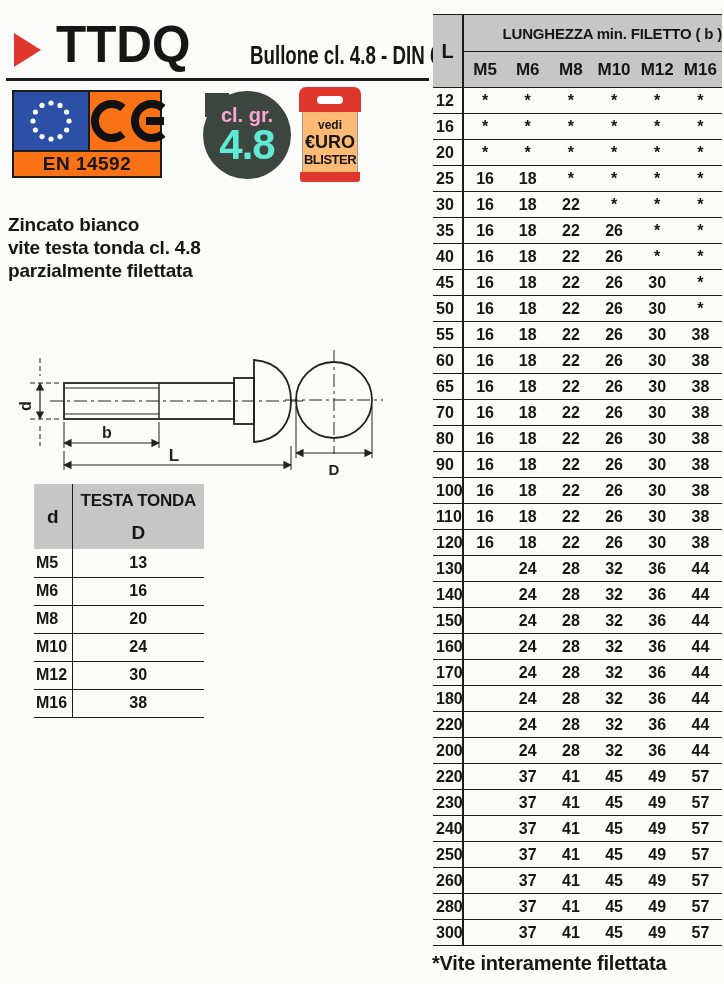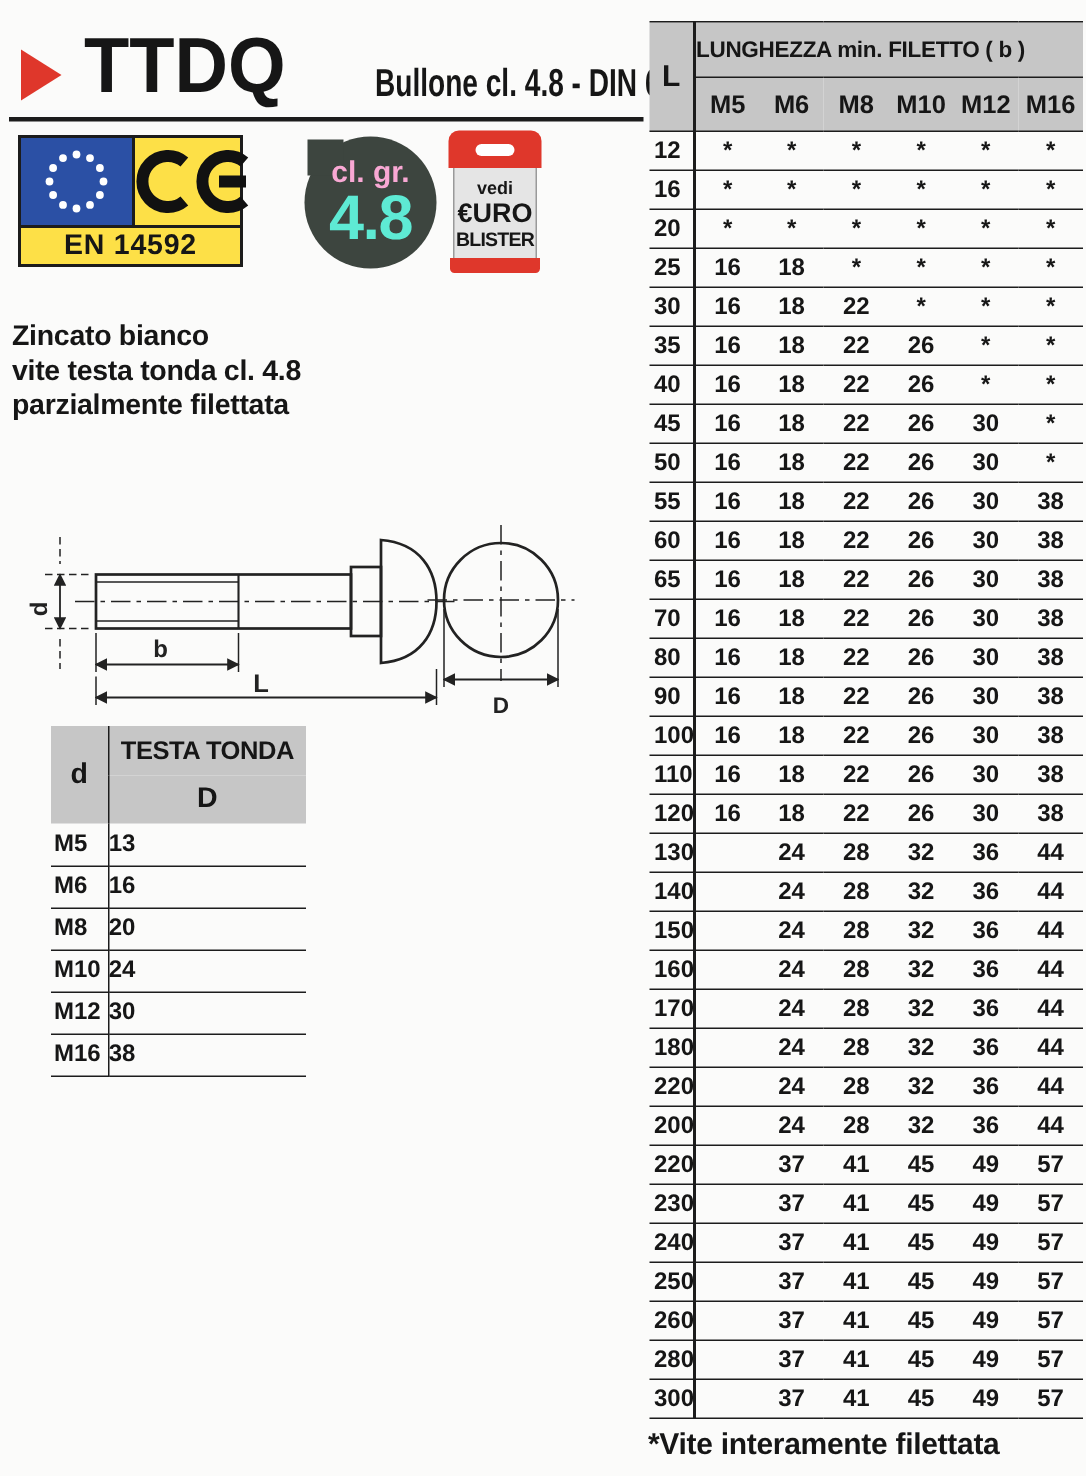"LUNGHEZZA min. FILETTO ( b" .lt .group { text-align: left -> right }
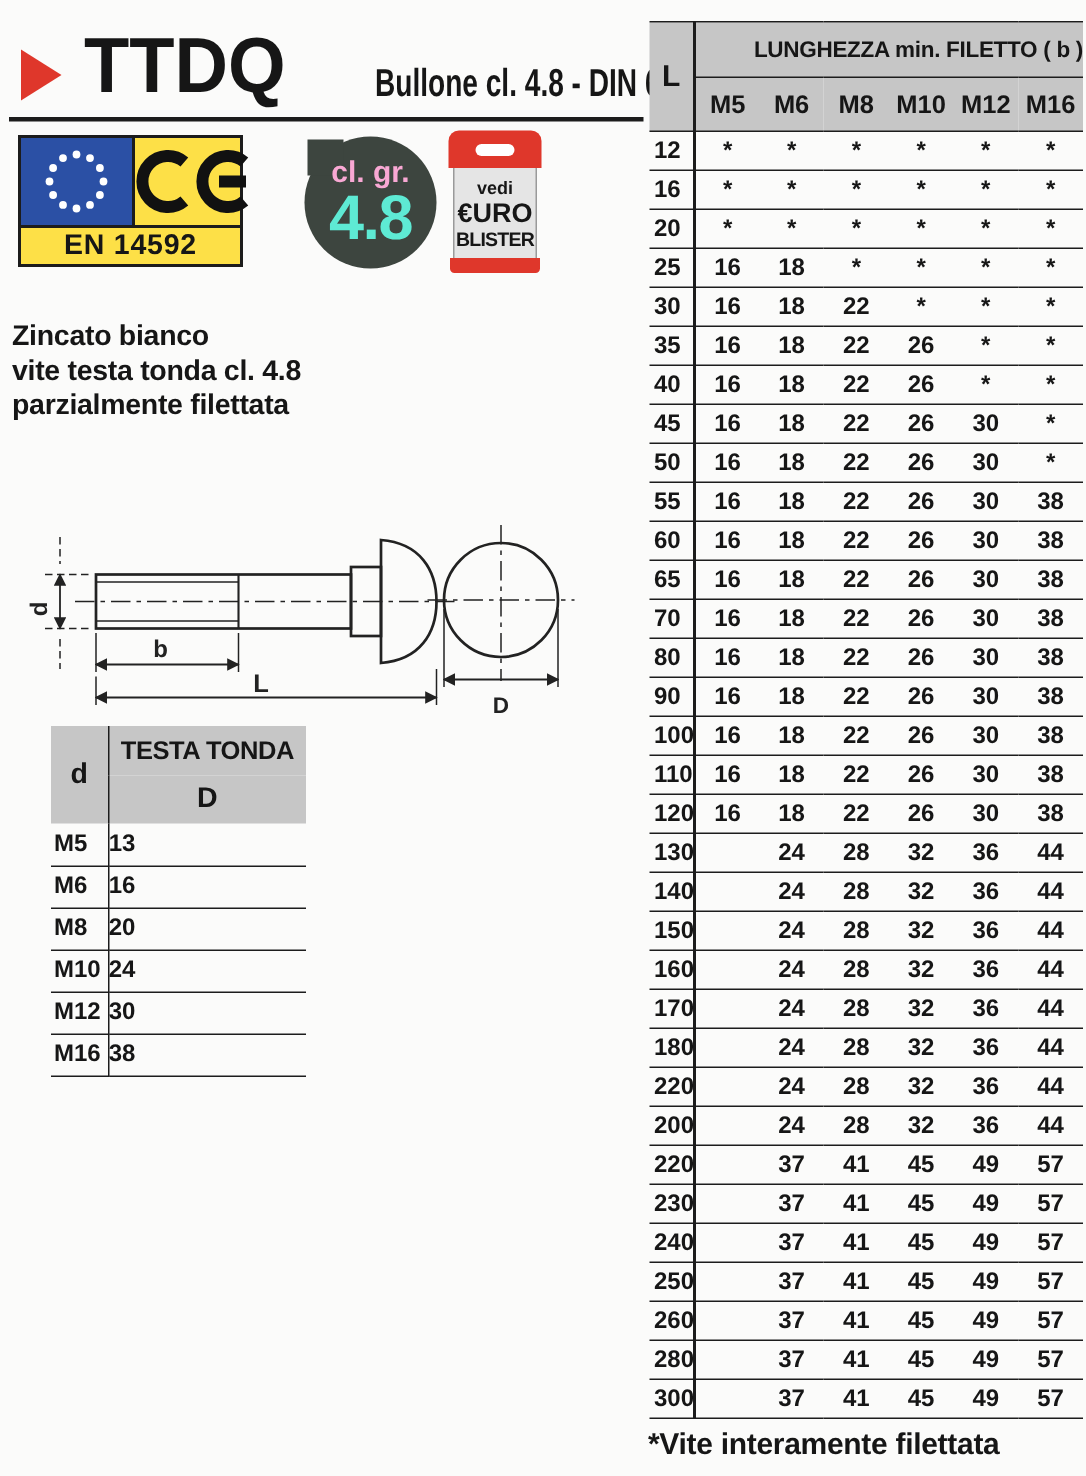"vedi" .bl-body { background: #e5e5e5 -> #fdba74 }
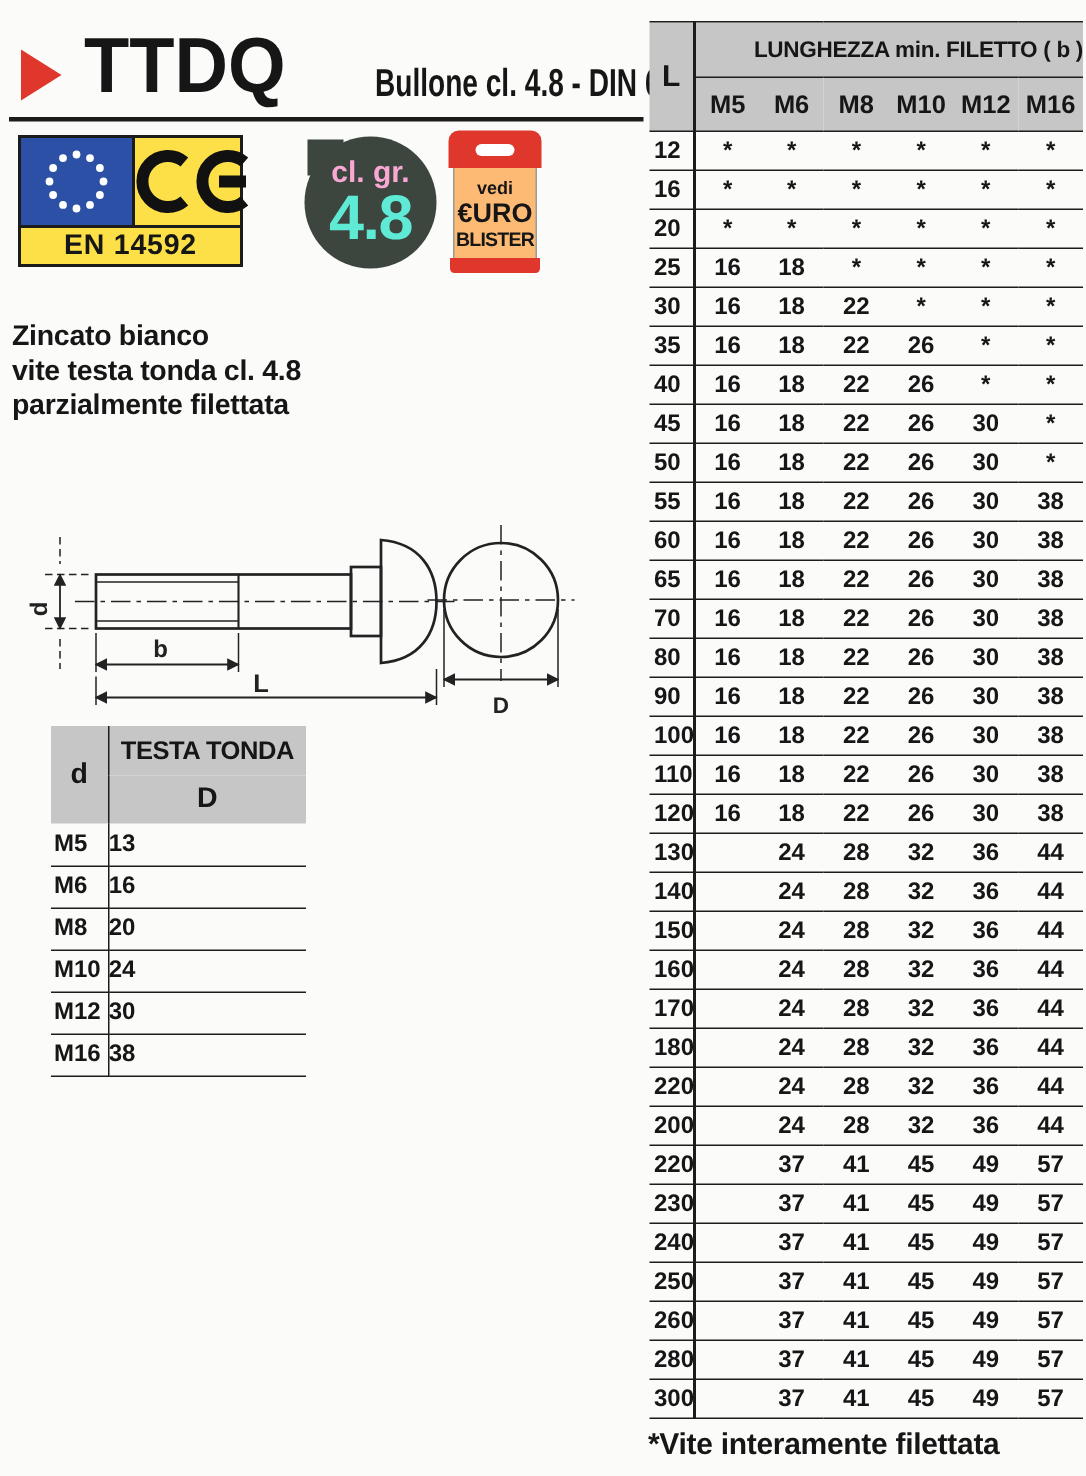"EN 14592" .eucebox { background: #fde047 -> #f97316 }
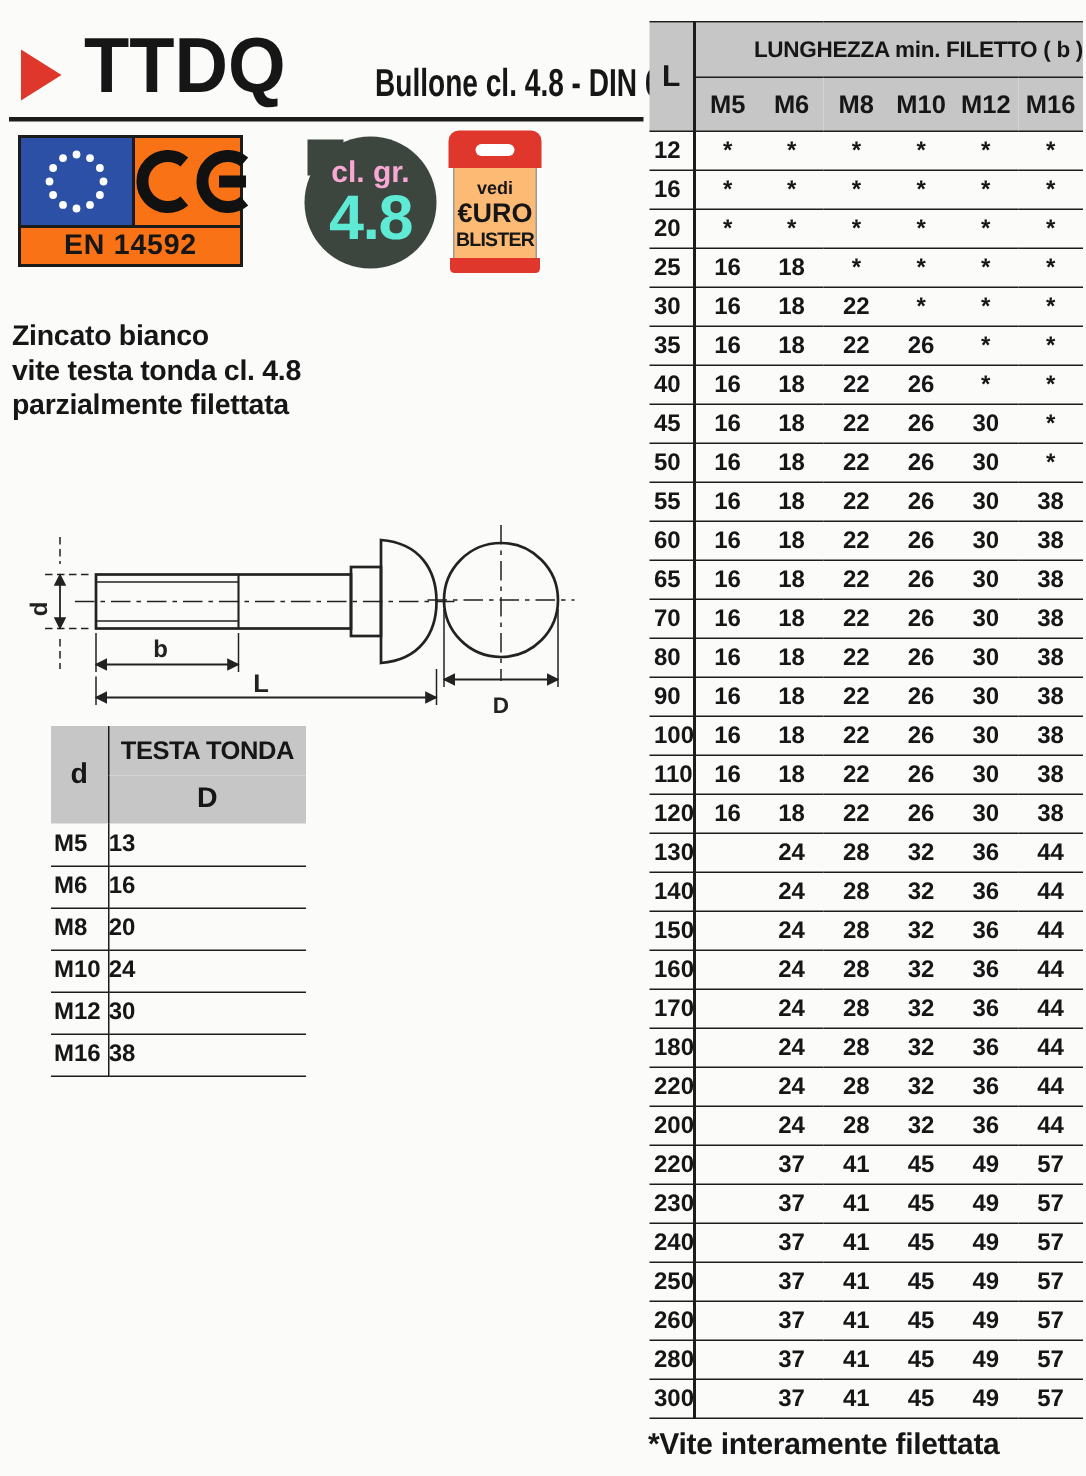"13" .headtable tbody td { text-align: none -> center }
